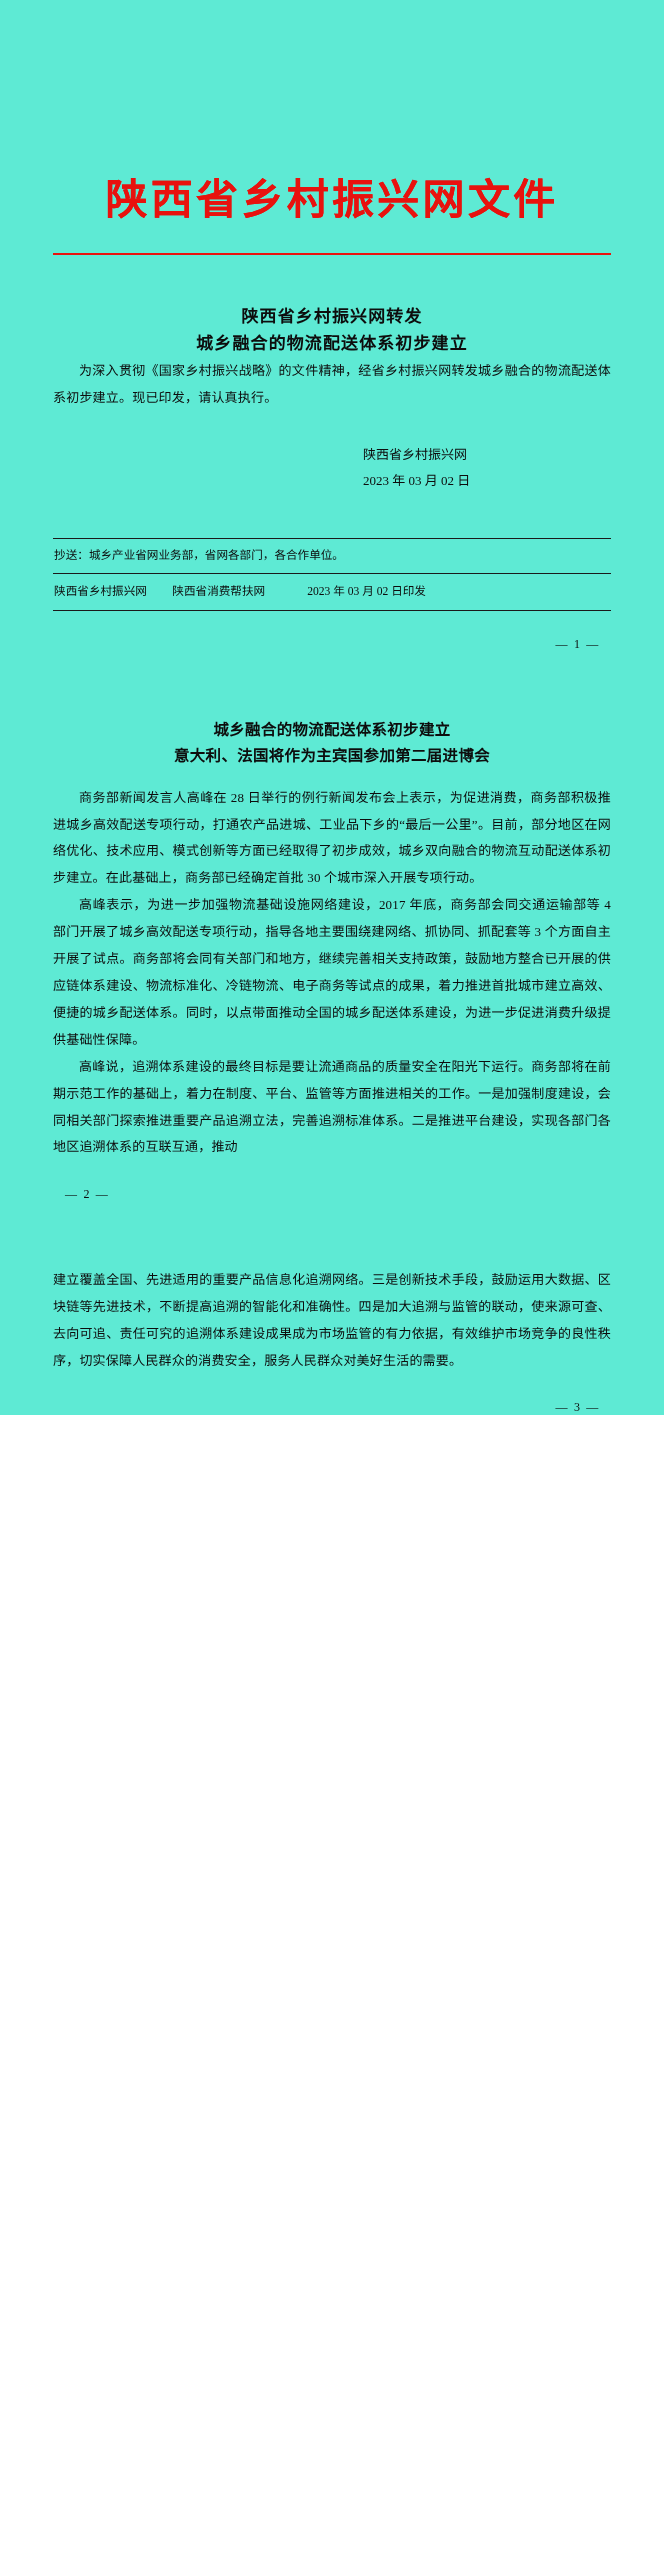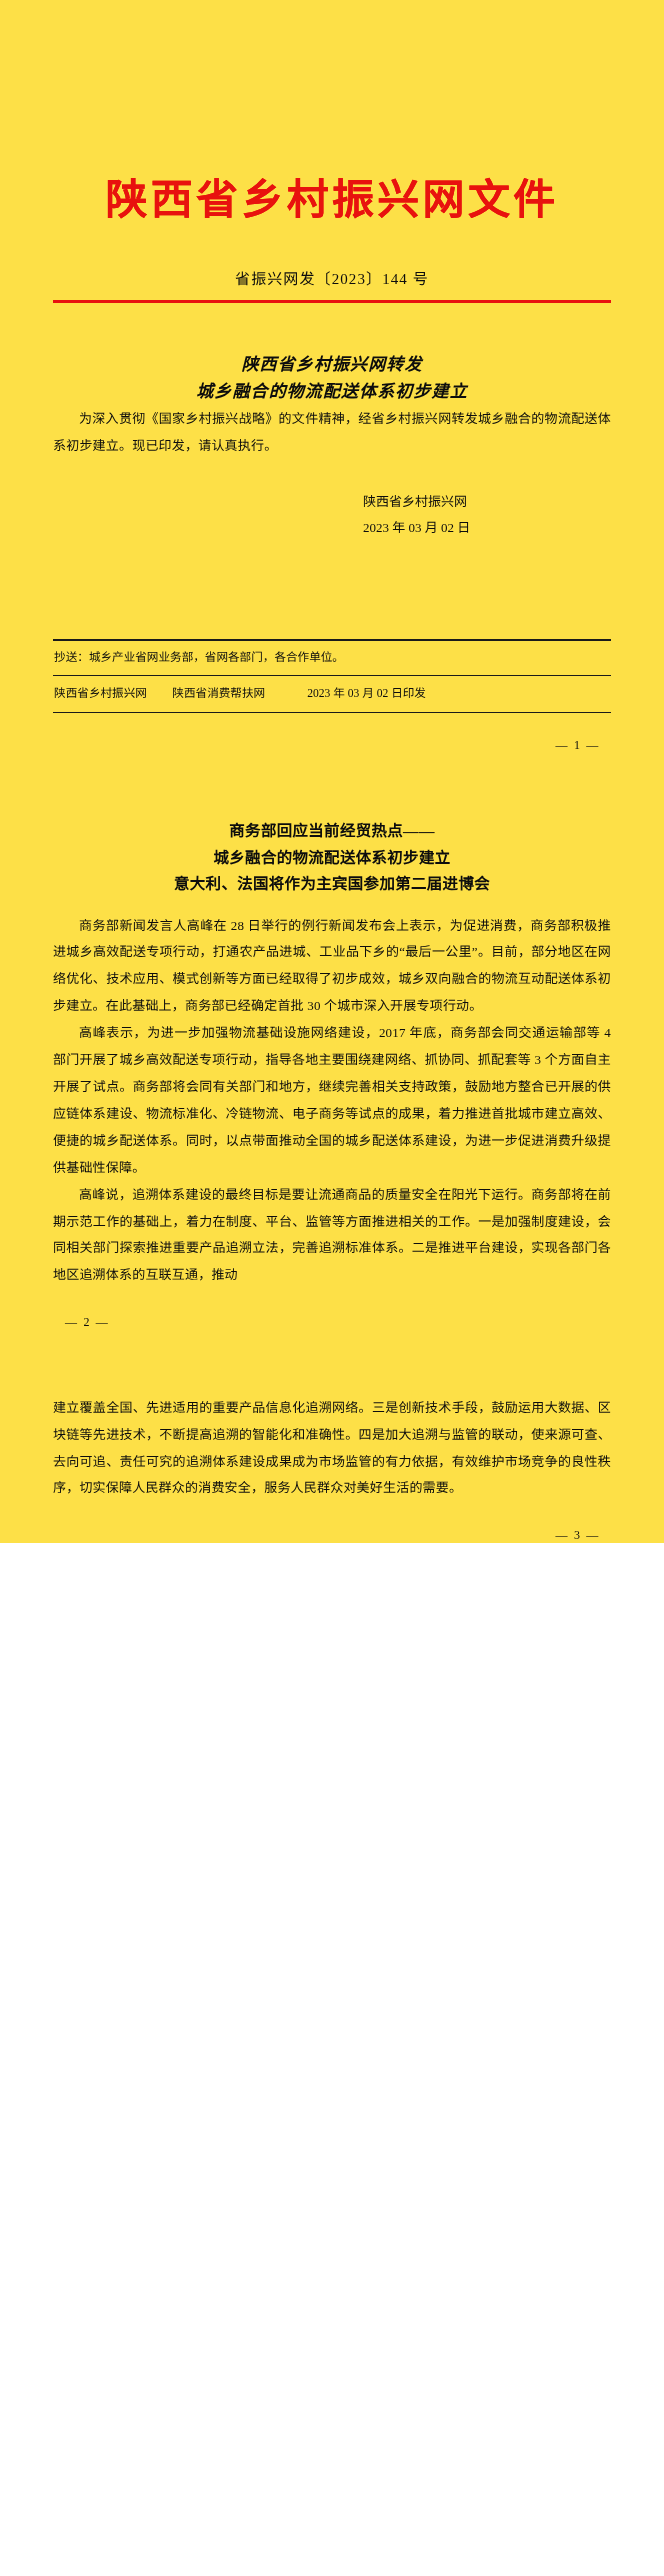"陕西省乡村振兴网文件" .page { background: #fde047 -> #5eead4 }
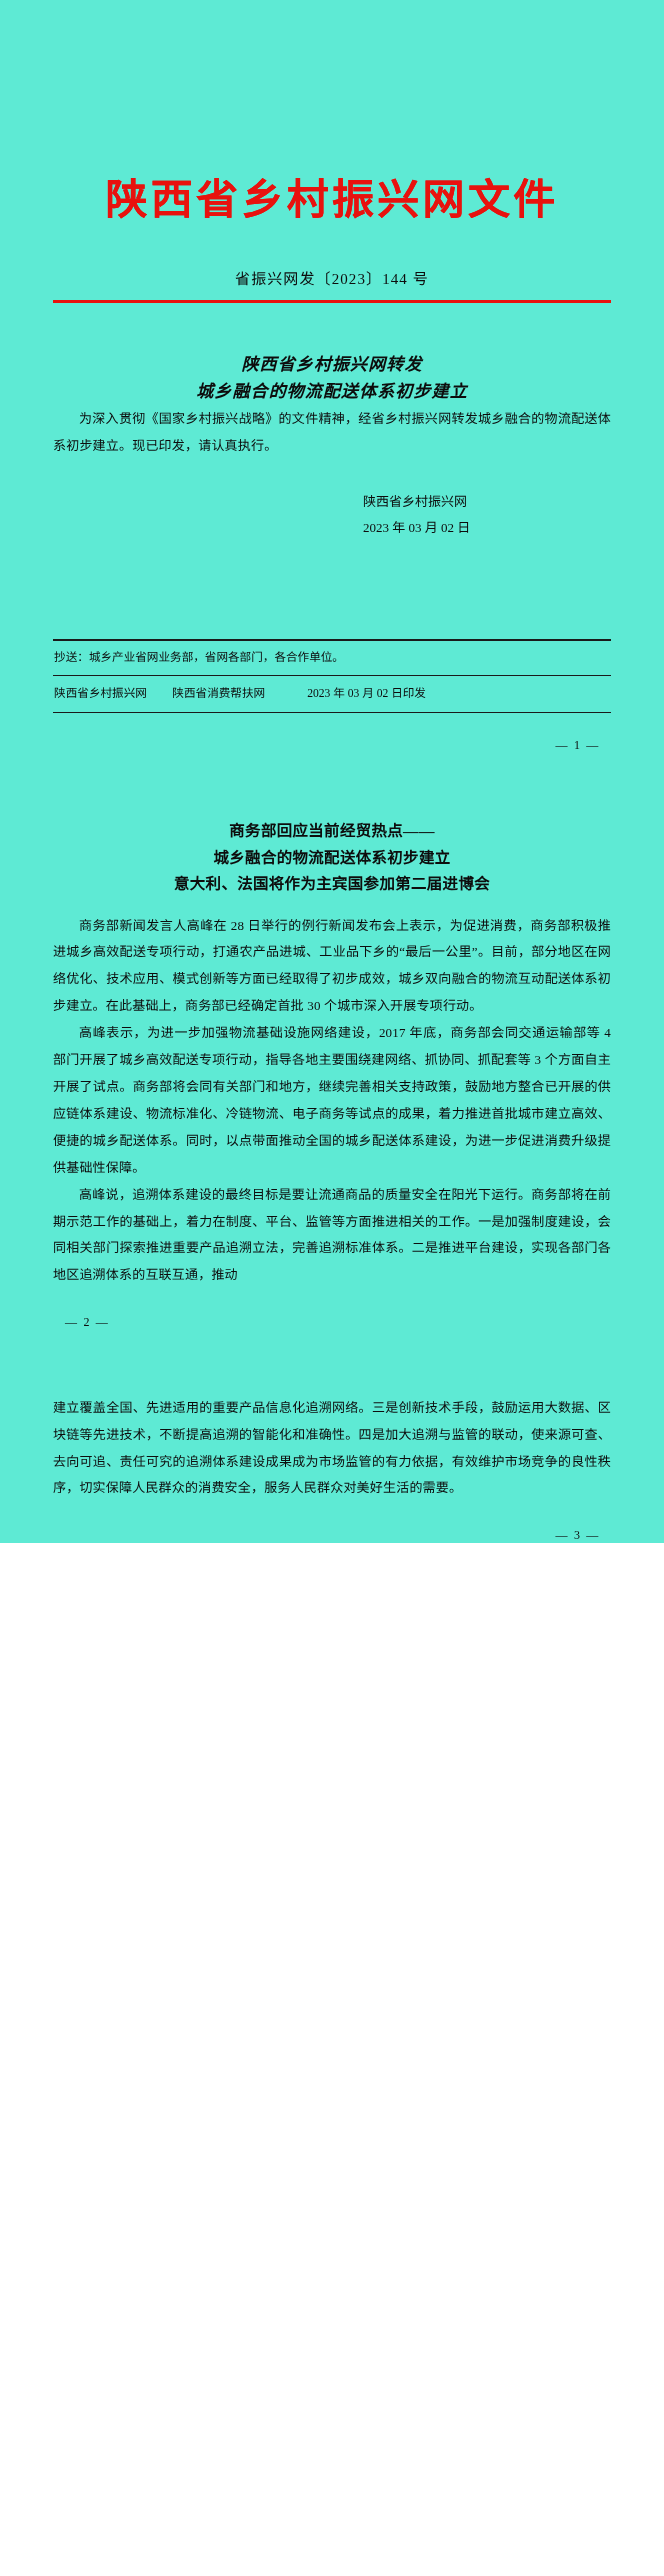"省振兴网发〔2023〕144 号" div.docnum { html: <div>省振兴网发〔2023〕144 号</div> -> none }
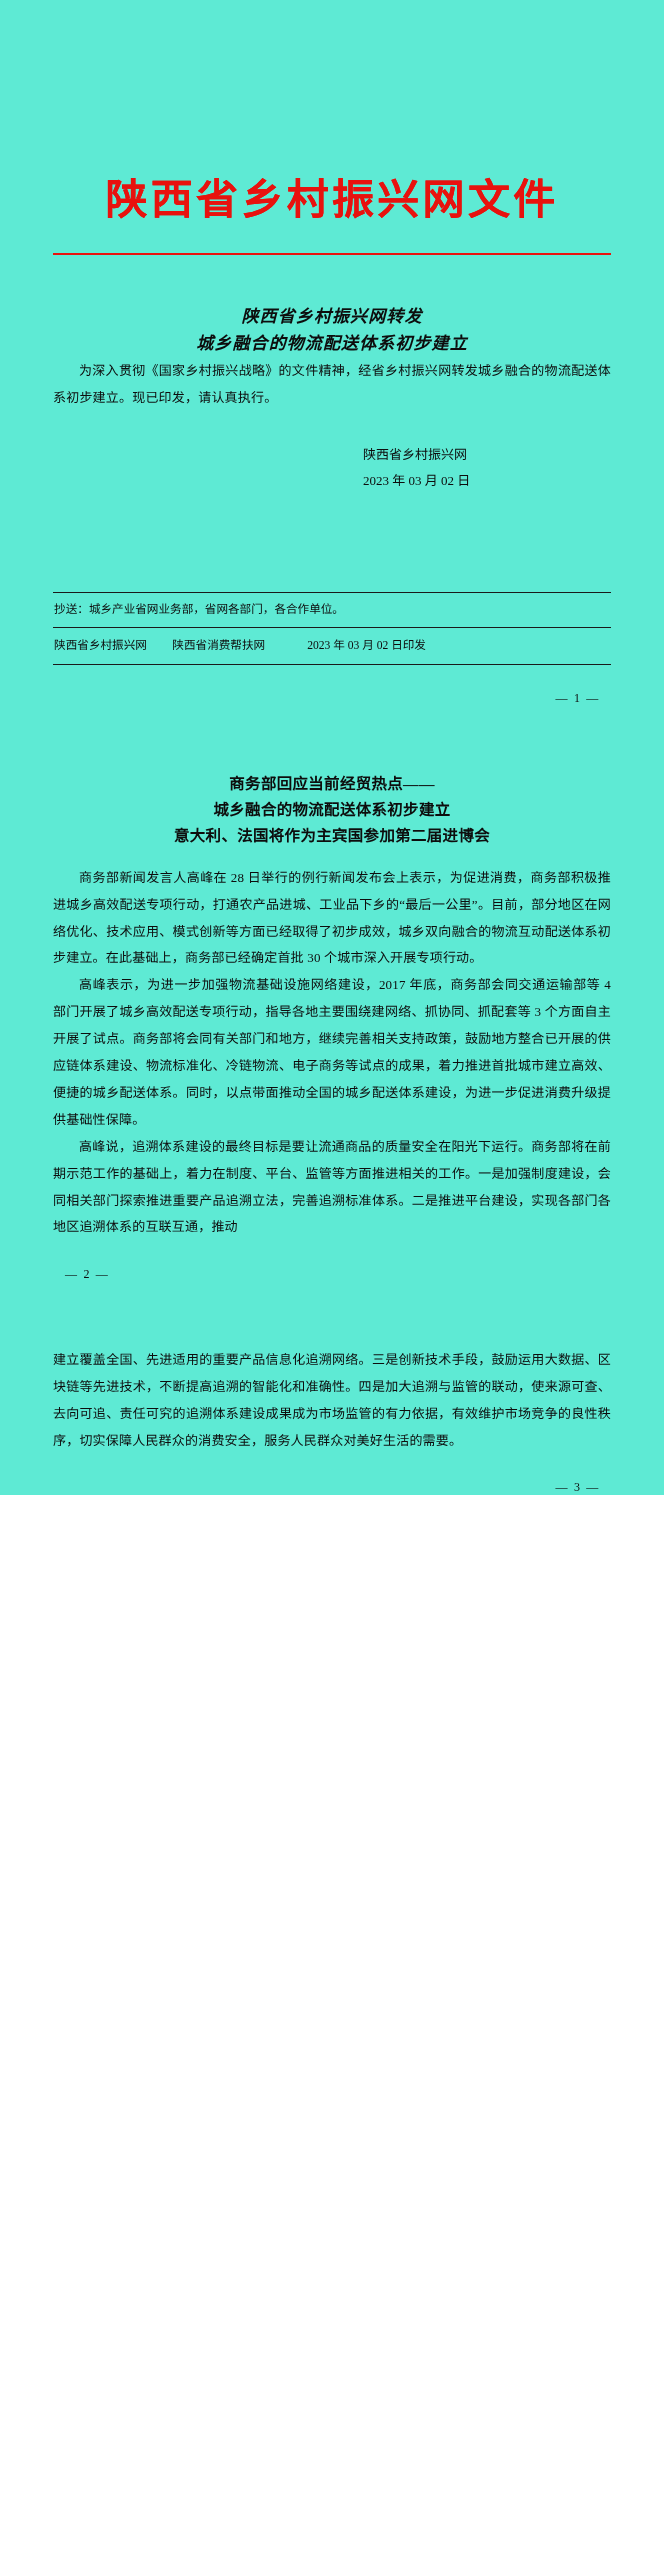"陕西省乡村振兴网转发" .doc-title div { font-style: italic -> none }
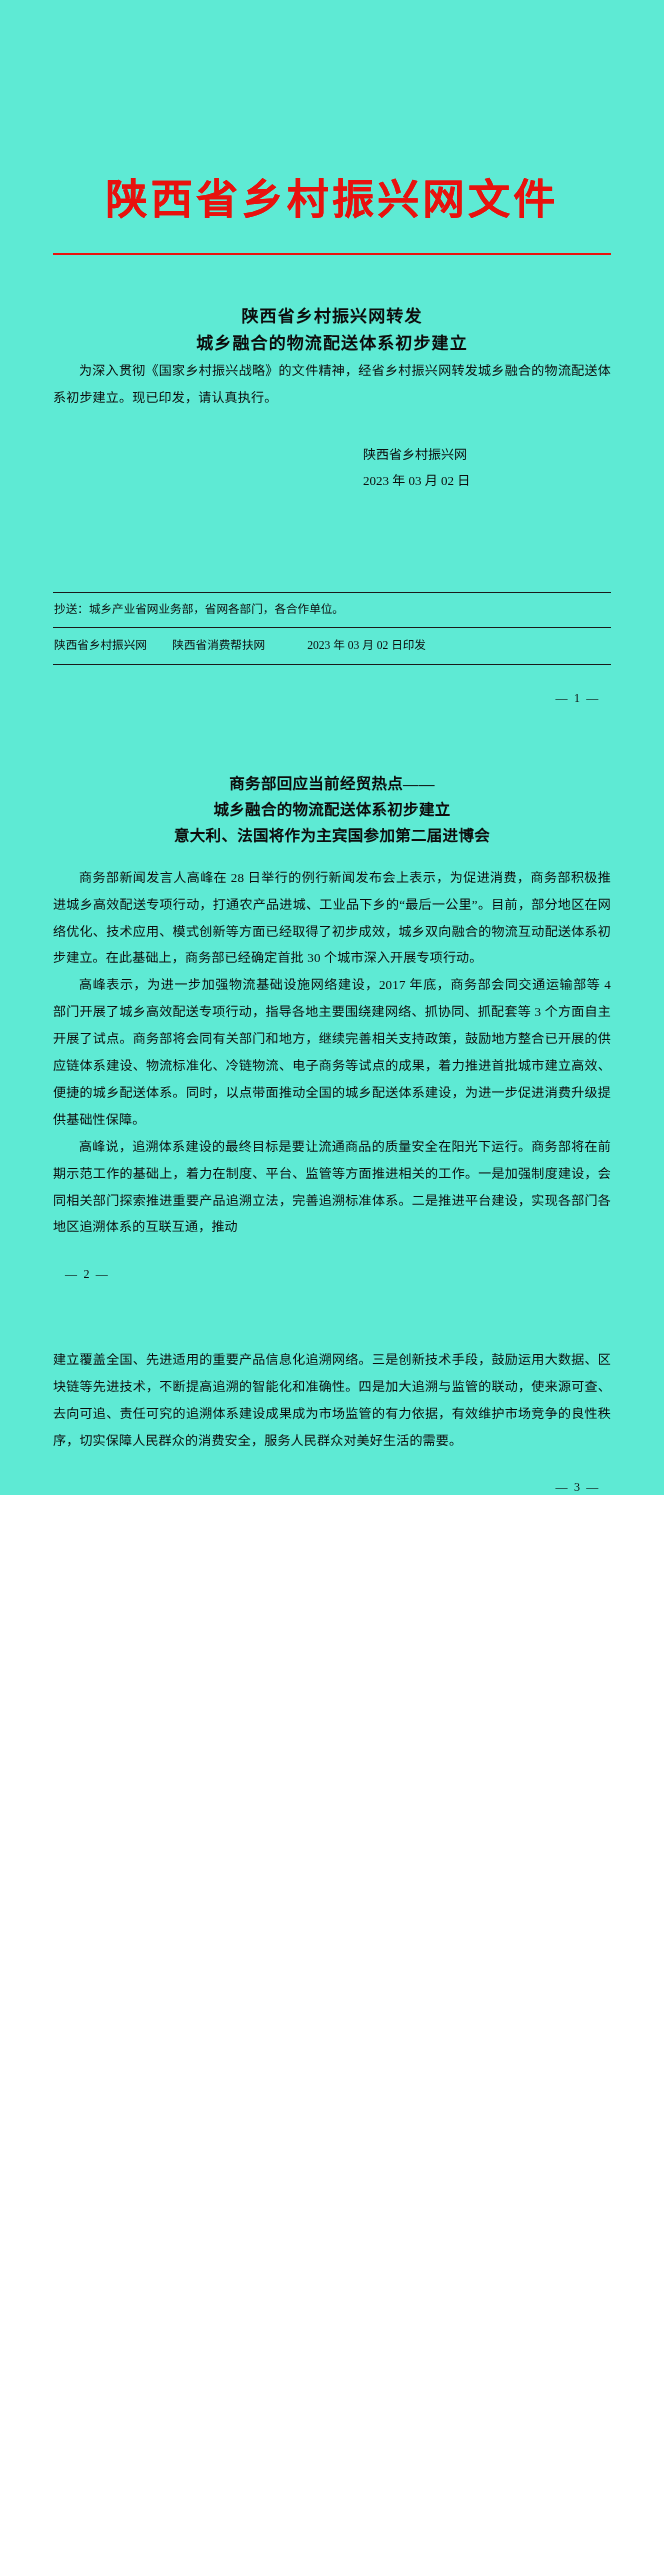"抄送：城乡产业省网业务部，省网各部门，各合作单位。" .footer-block { margin-top: 98px -> 44px }
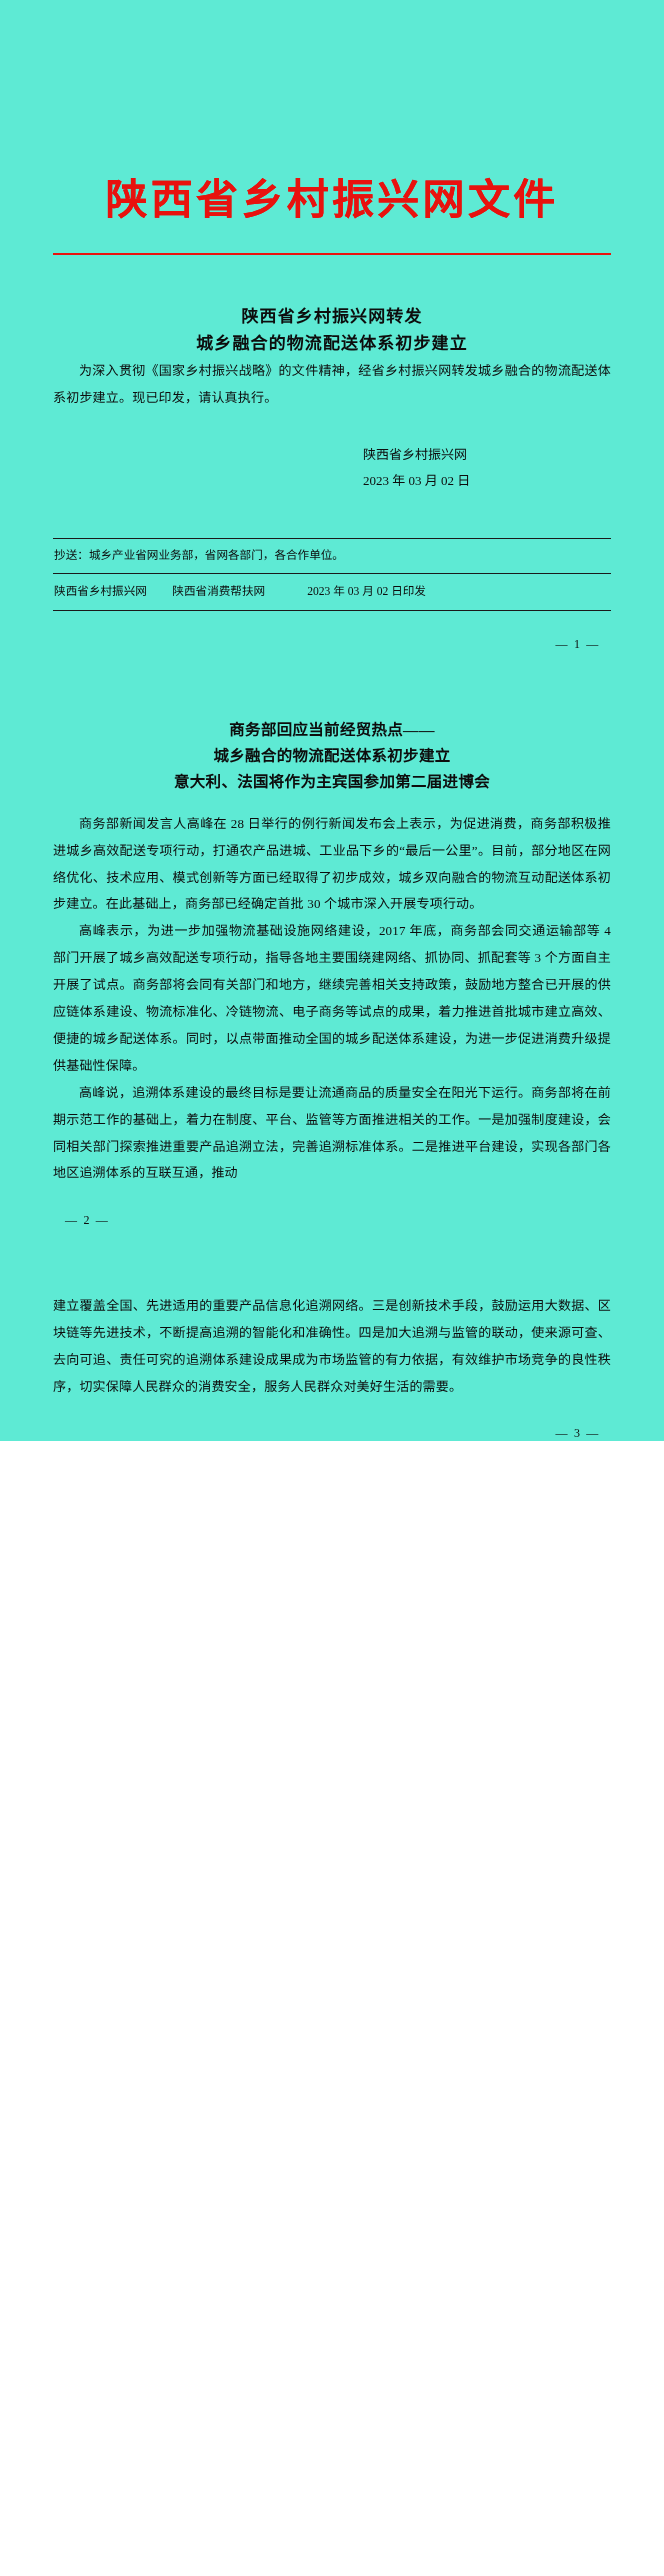"商务部回应当前经贸热点——" div { html: <div>商务部回应当前经贸热点——</div> -> none }
